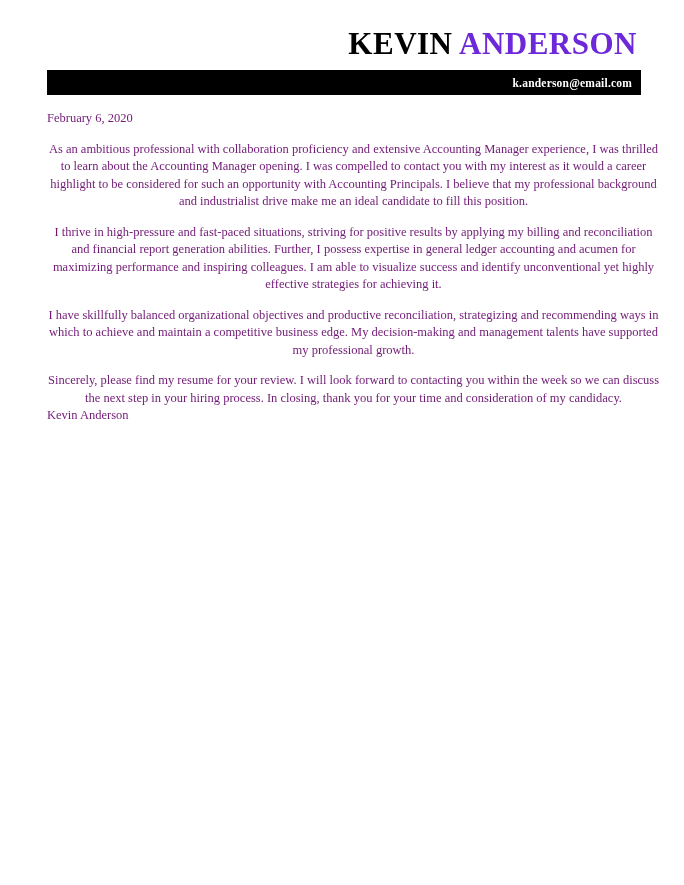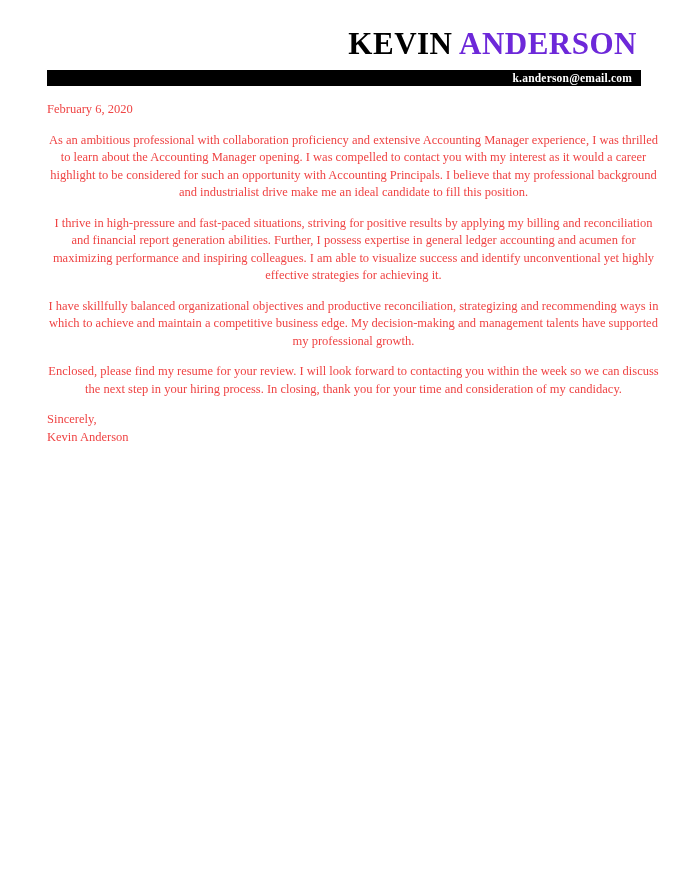"k.anderson@email.com" .contact-bar { height: 16px -> 25px }
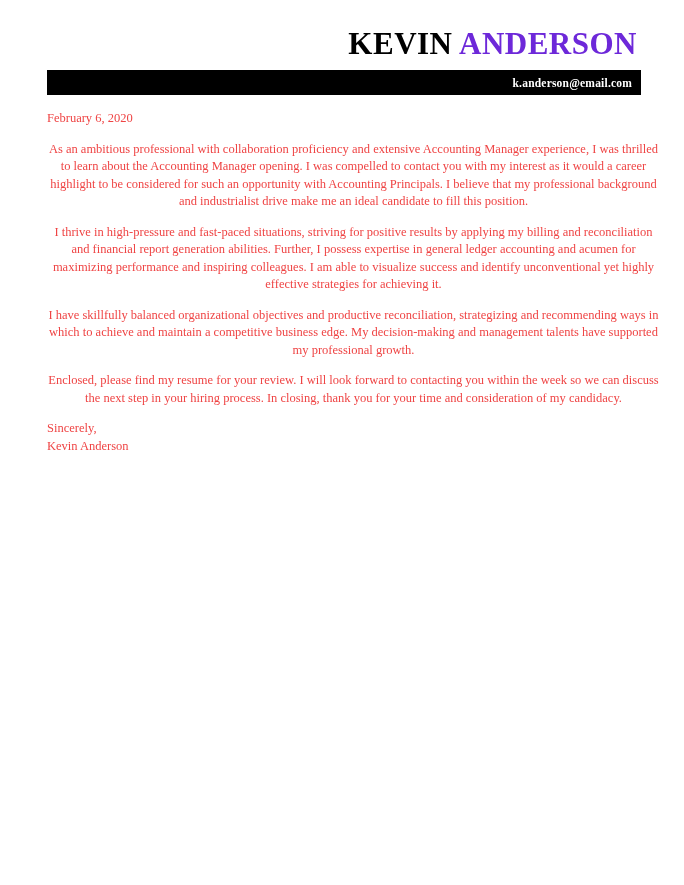"February 6, 2020" .letter { color: #ef4444 -> #701a75 }
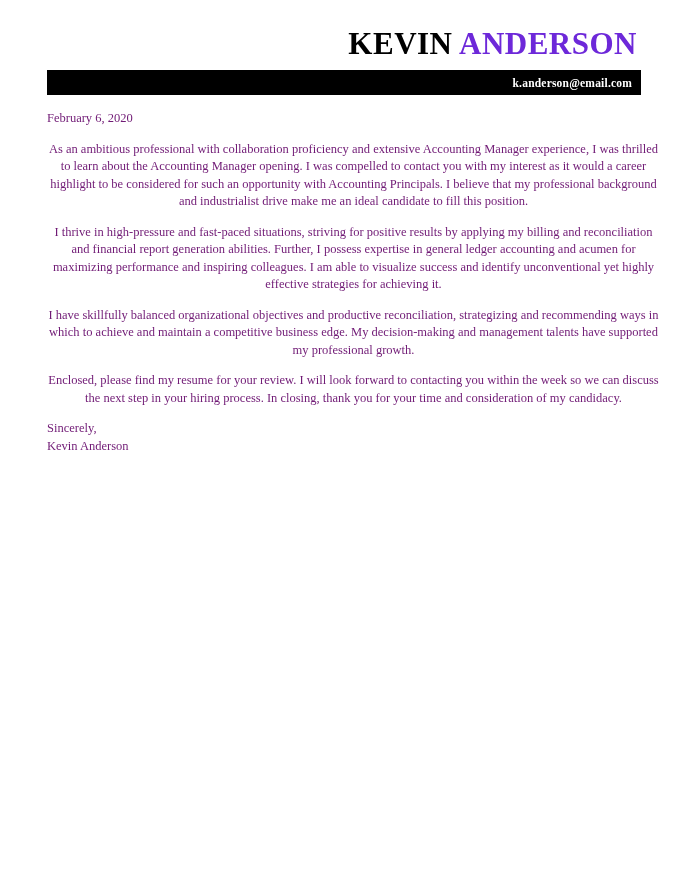"Enclosed, please find my resume" p.para { text: Enclosed -> Sincerely }
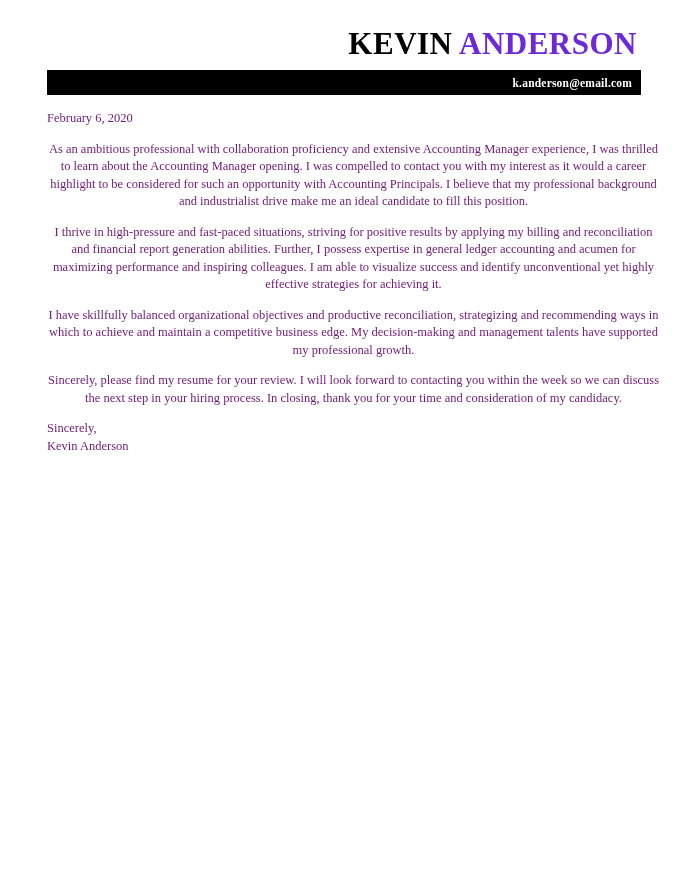"Sincerely," p.closing { html: <p>Sincerely,</p> -> none }
